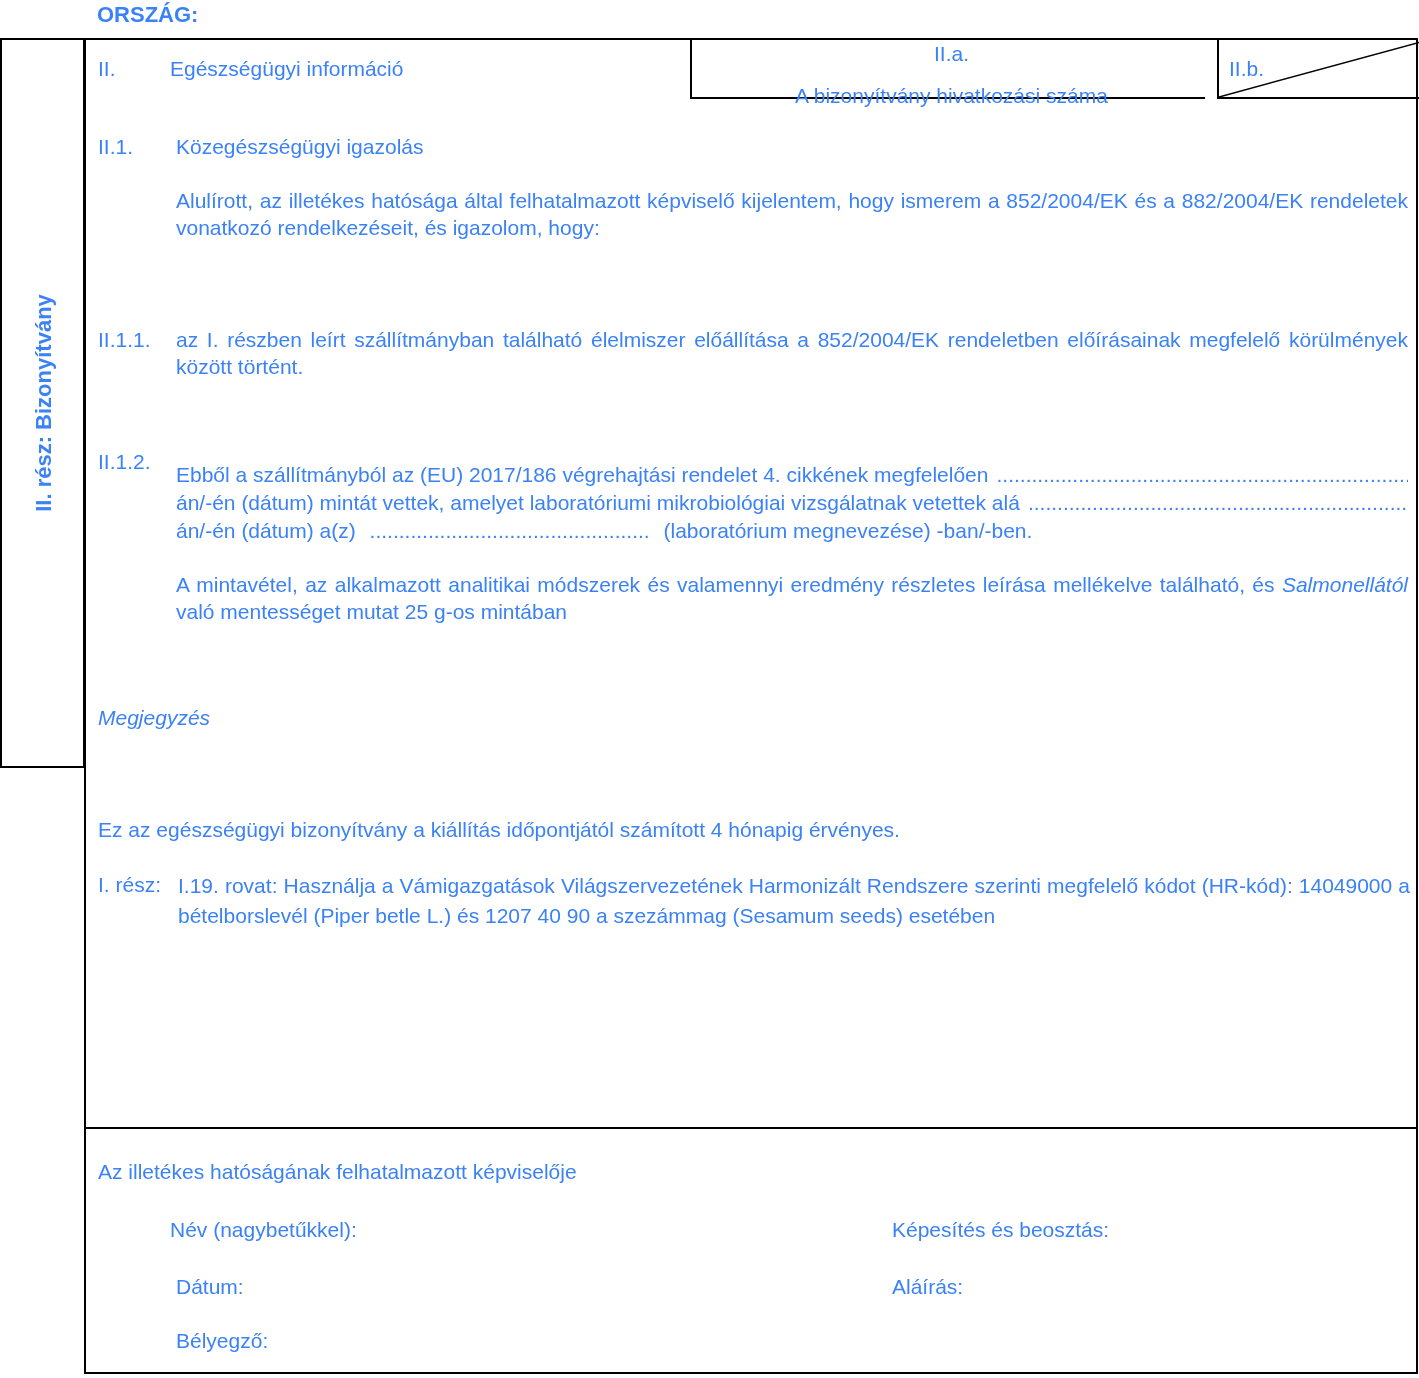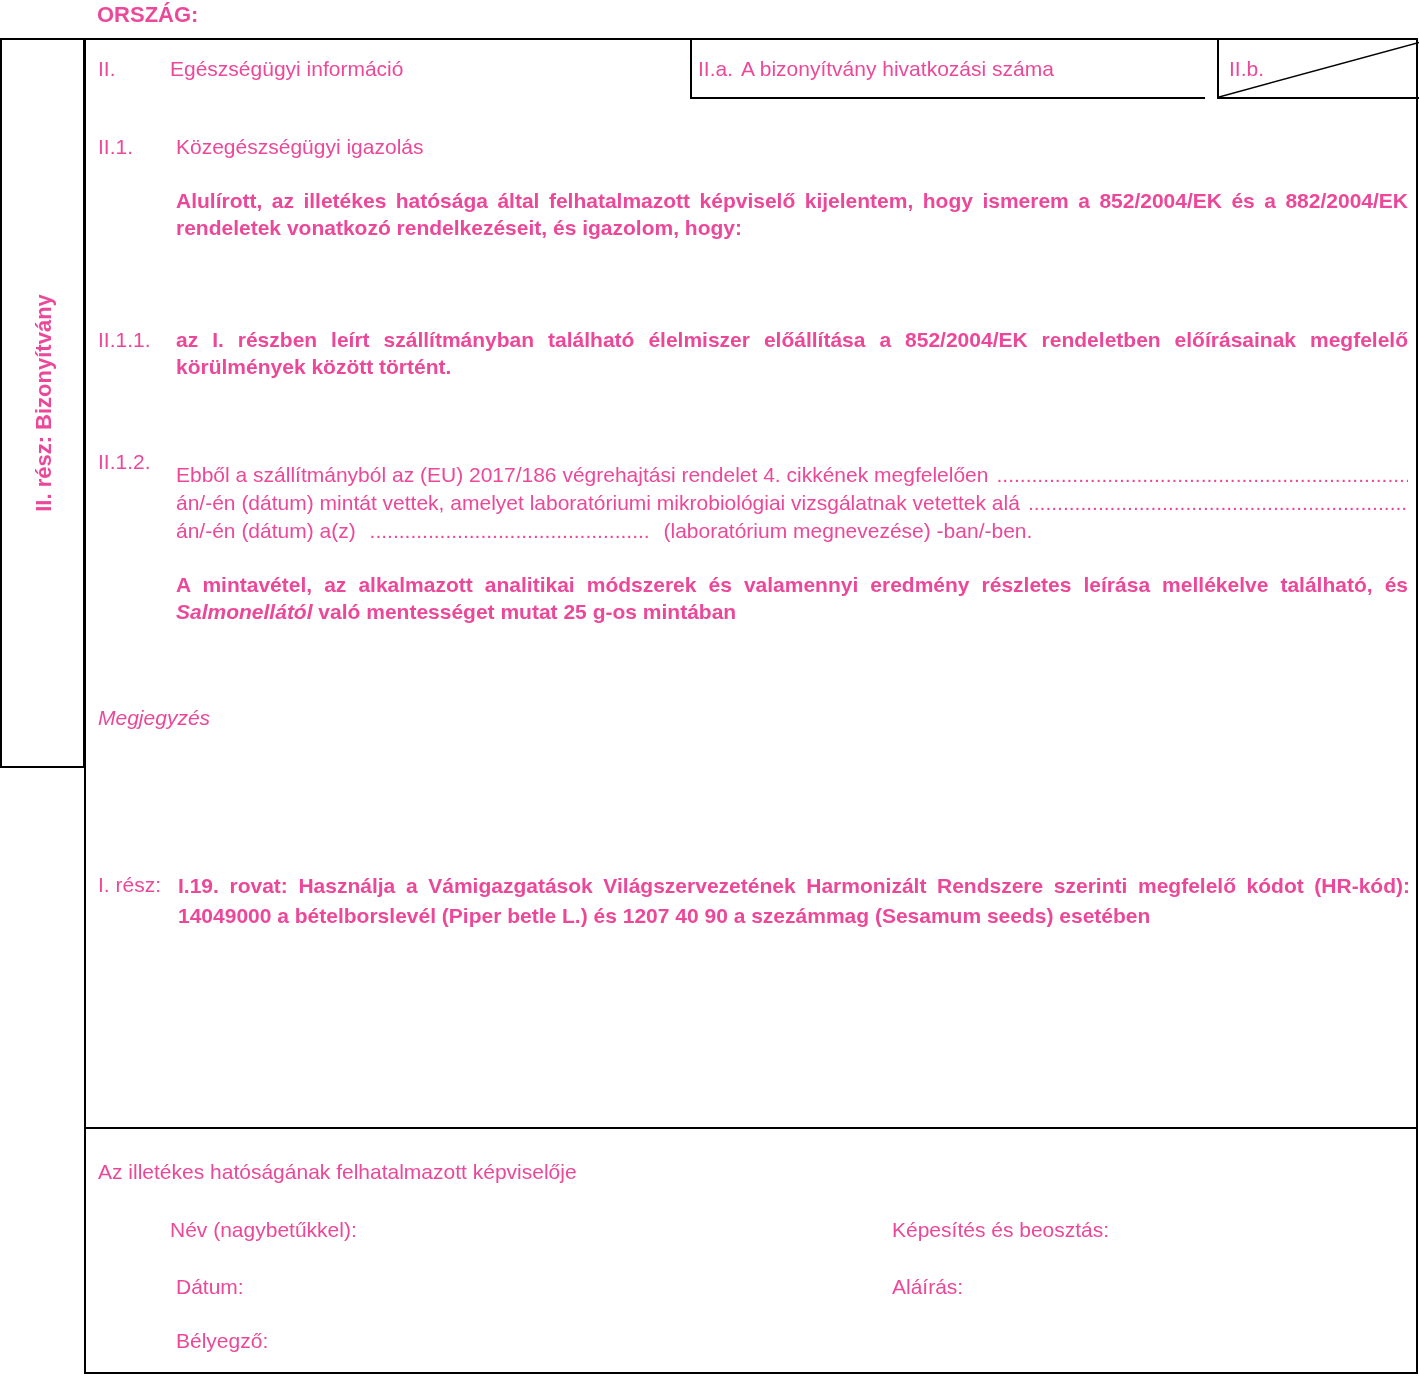"ORSZÁG:" .page { color: #ec4899 -> #3b82f6 }
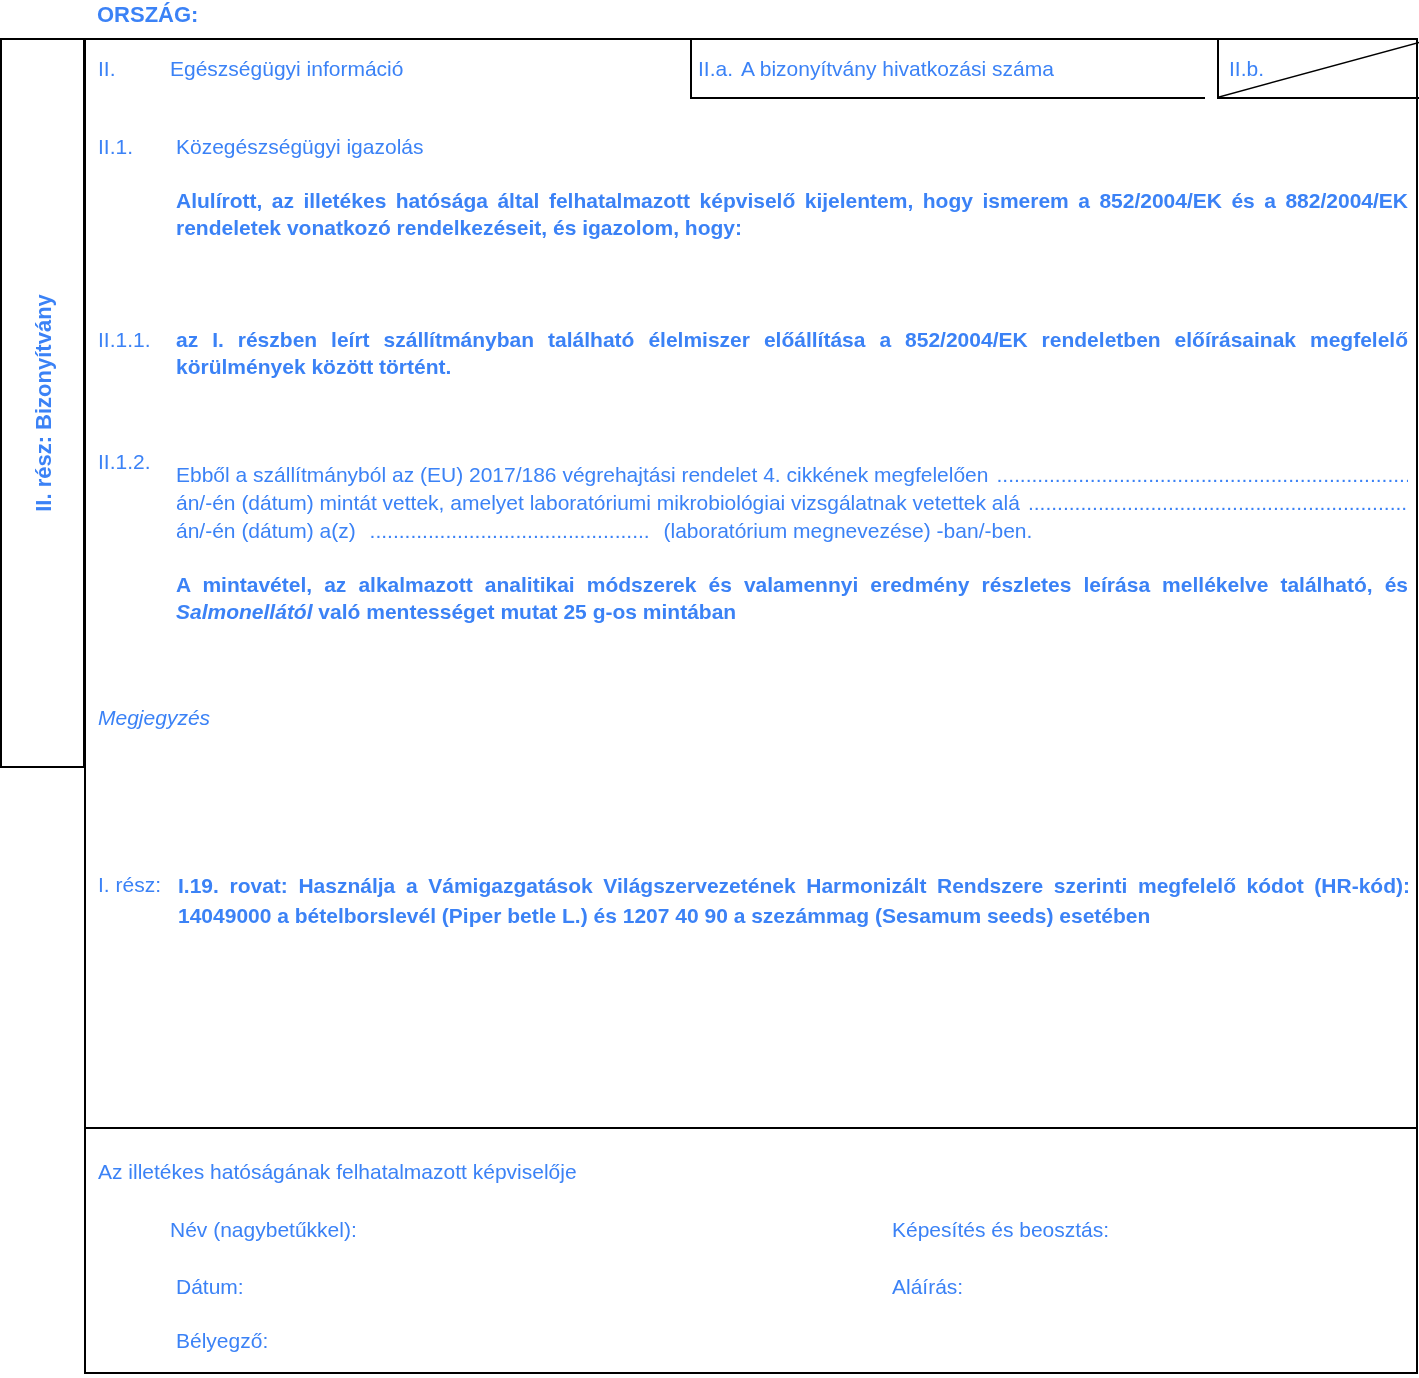"II.a." .hcell2 { flex-direction: none -> column; gap: 8px -> 15px }
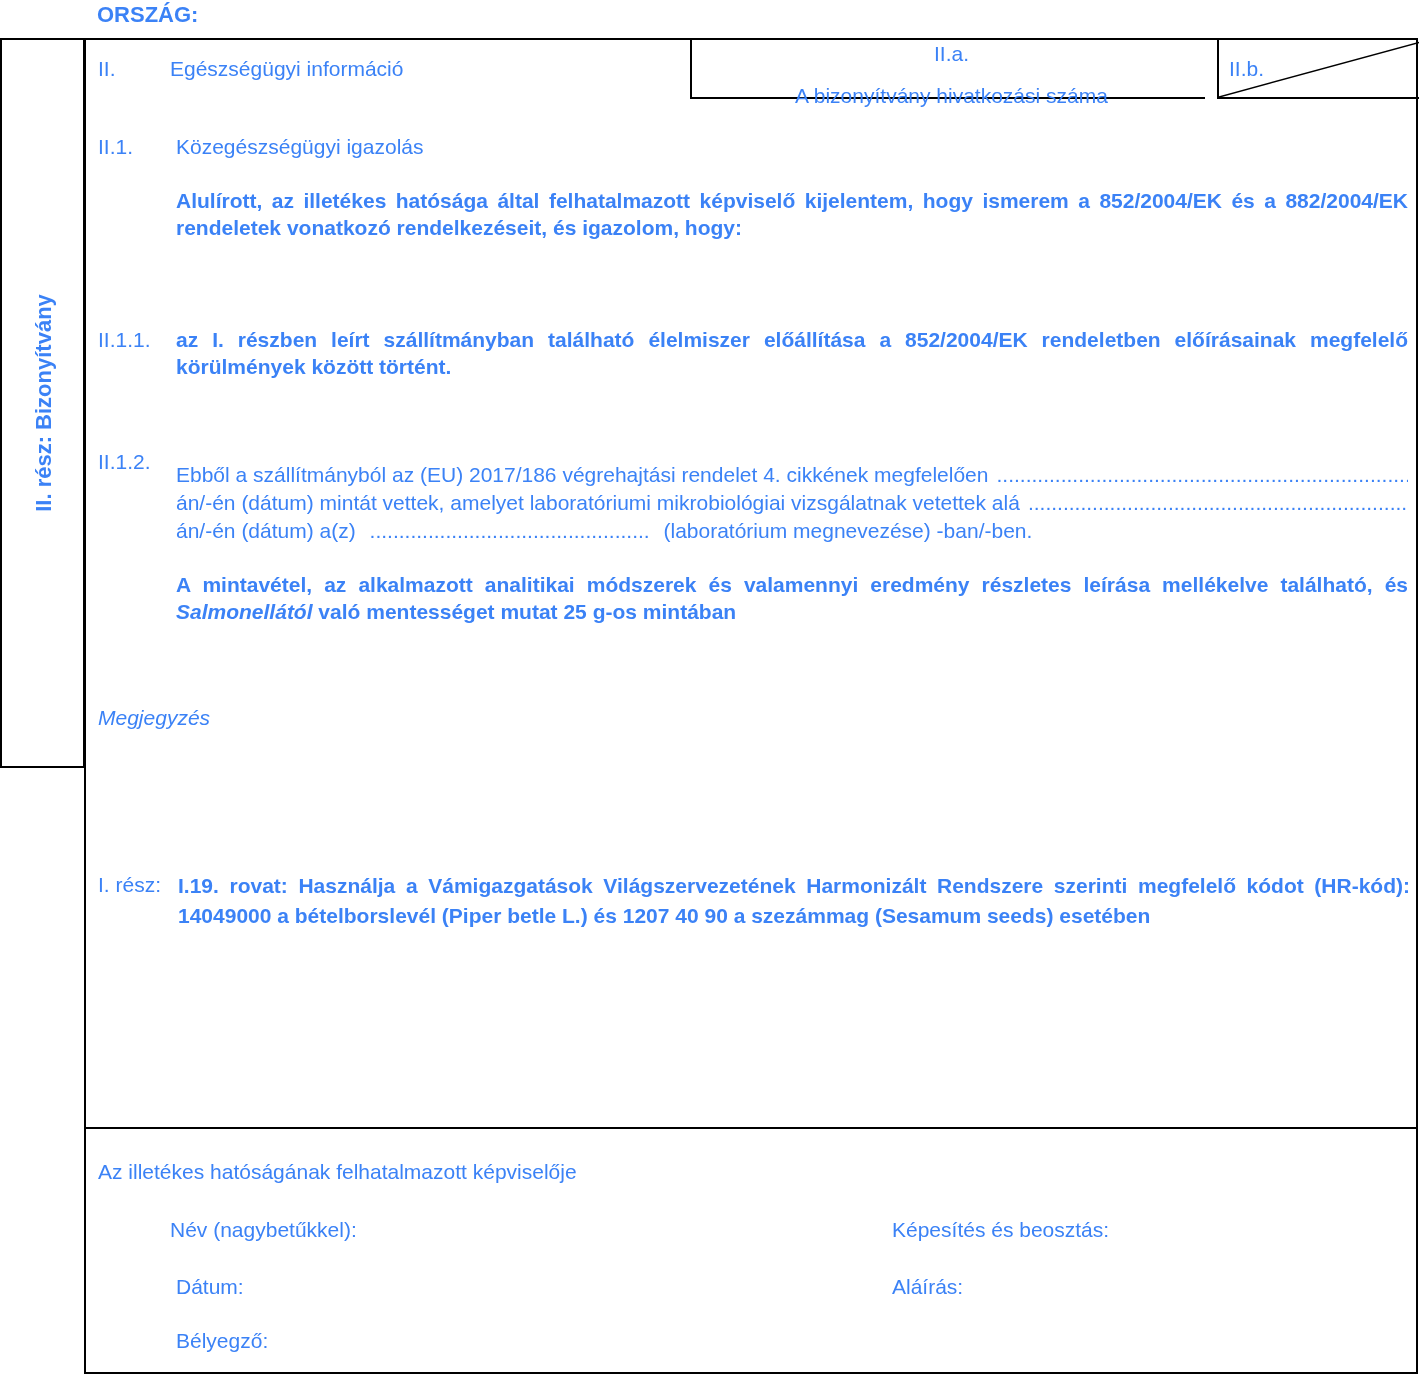"Alulírott, az illetékes hatósága által" .just { font-weight: bold -> none }
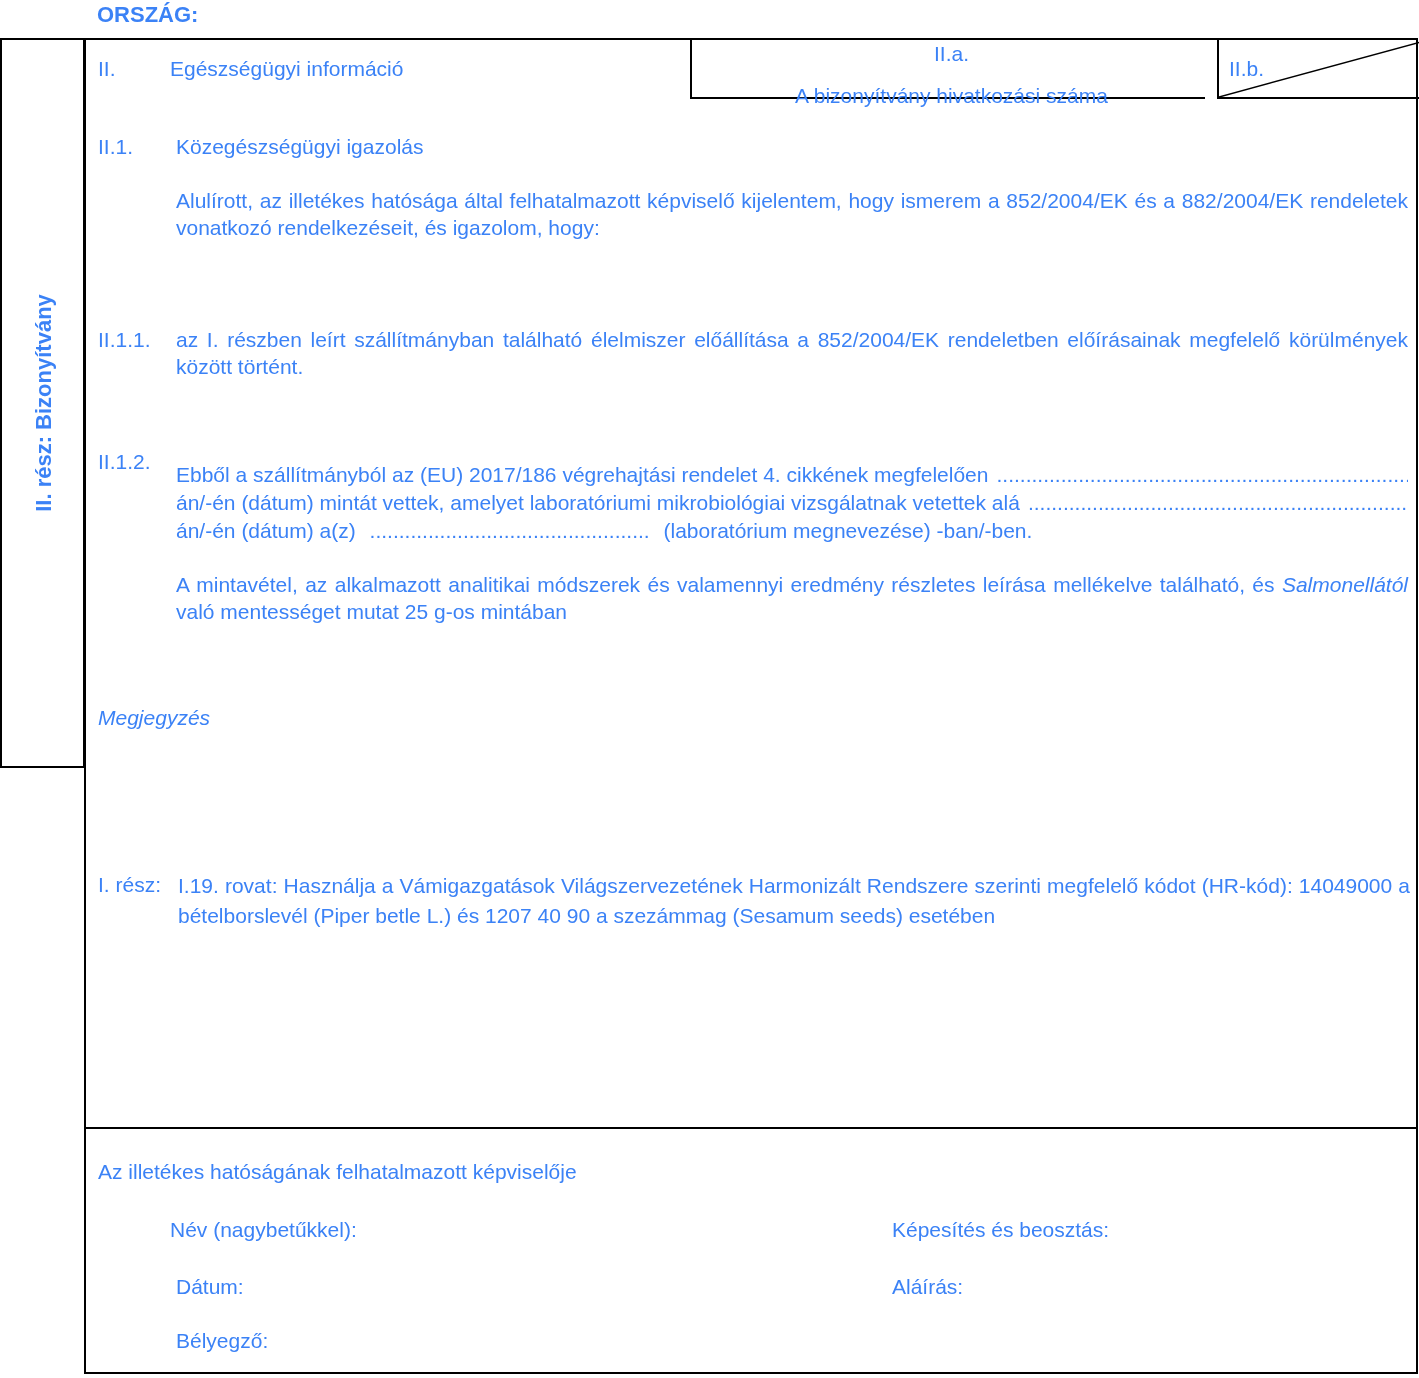"Ez az egészségügyi bizonyítvány a" div.abs { html: none -> <div>Ez az egészségügyi bizonyítvány a kiállítás időpontjától számított 4 hónapig érvényes.</div> }
